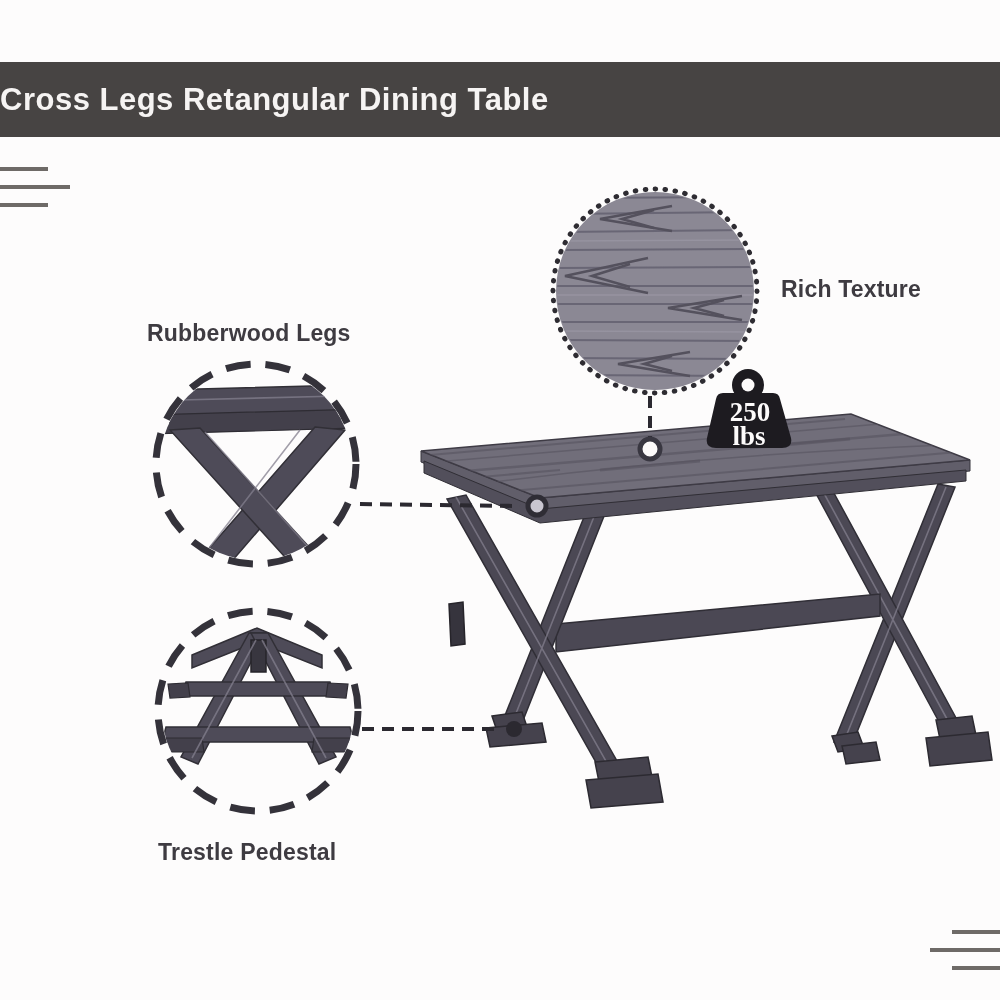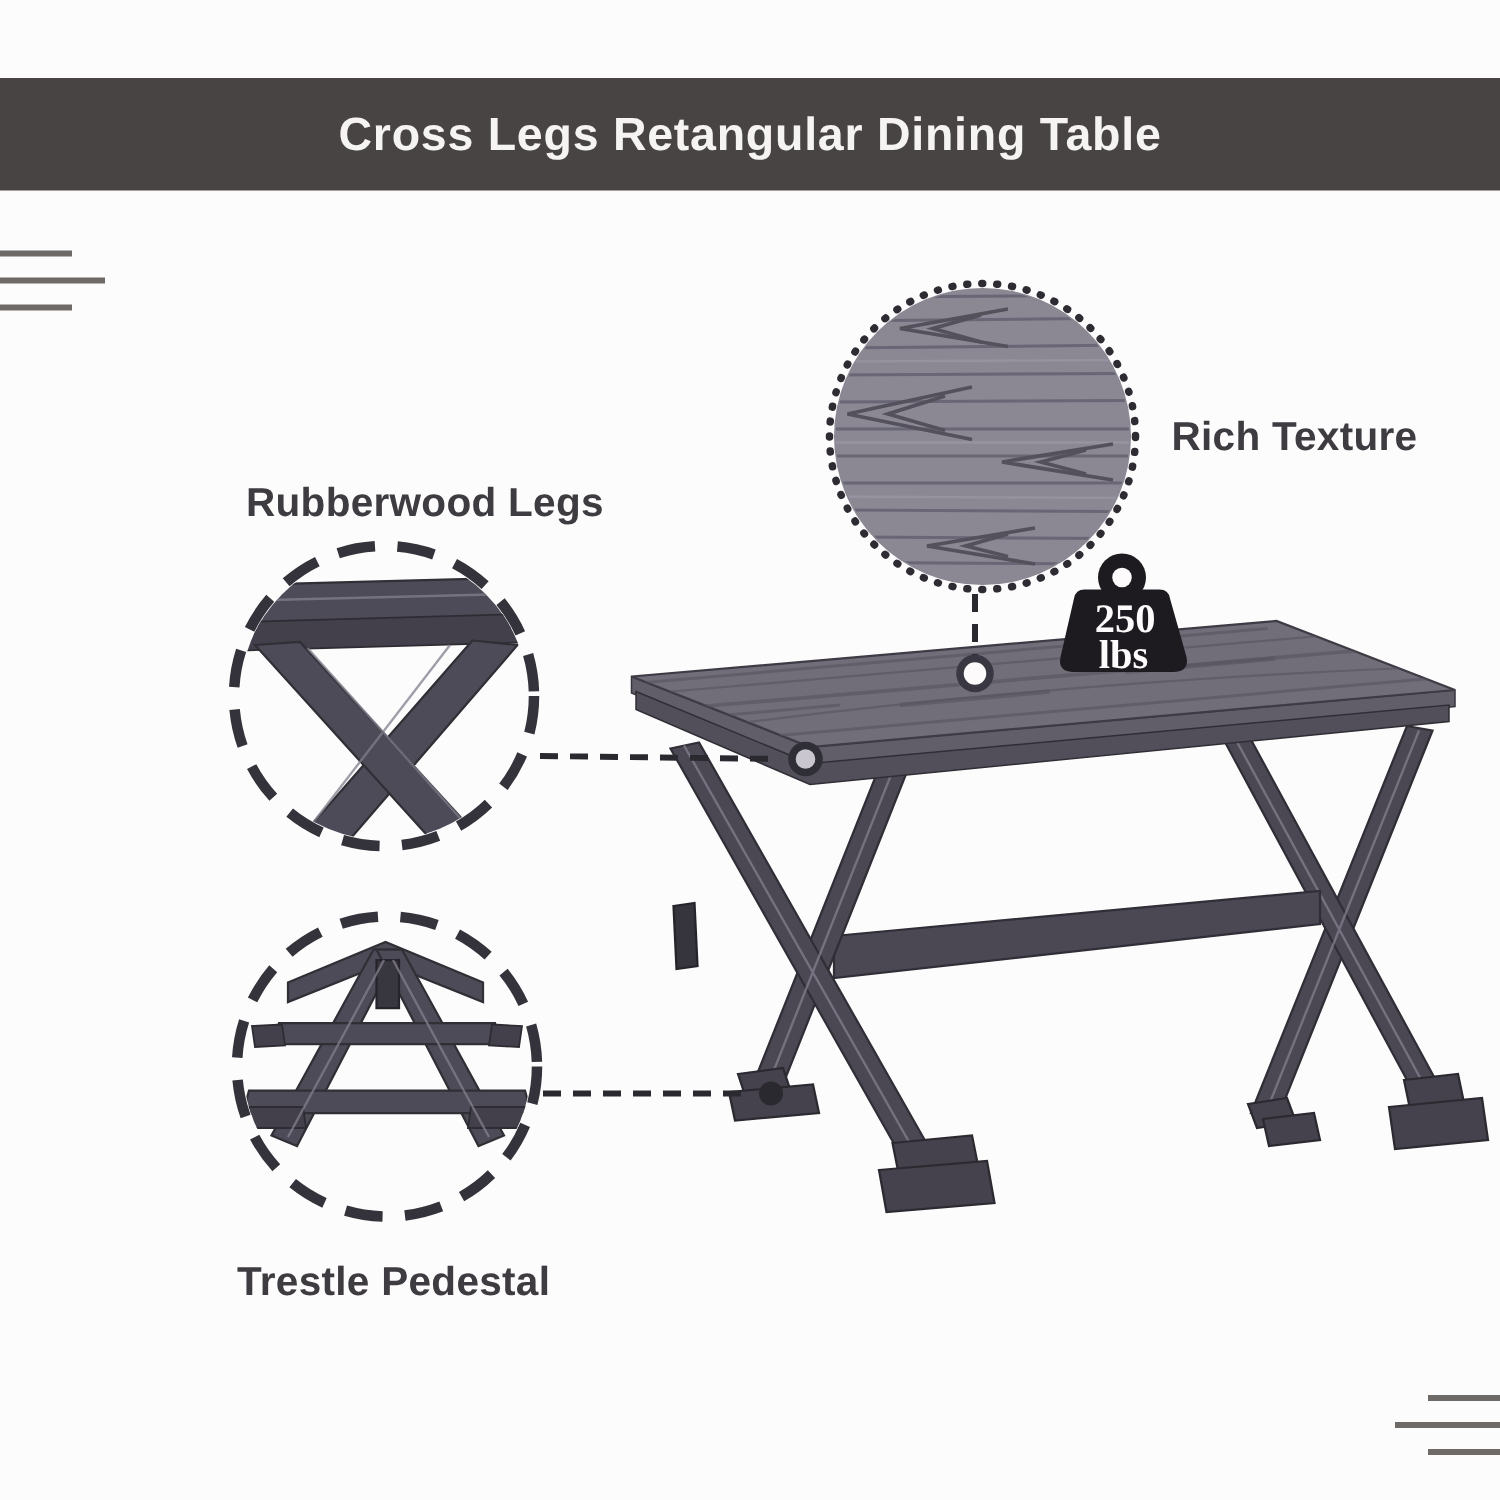"Cross Legs Retangular Dining Table" .banner { justify-content: center -> none; top: 52px -> 62px }
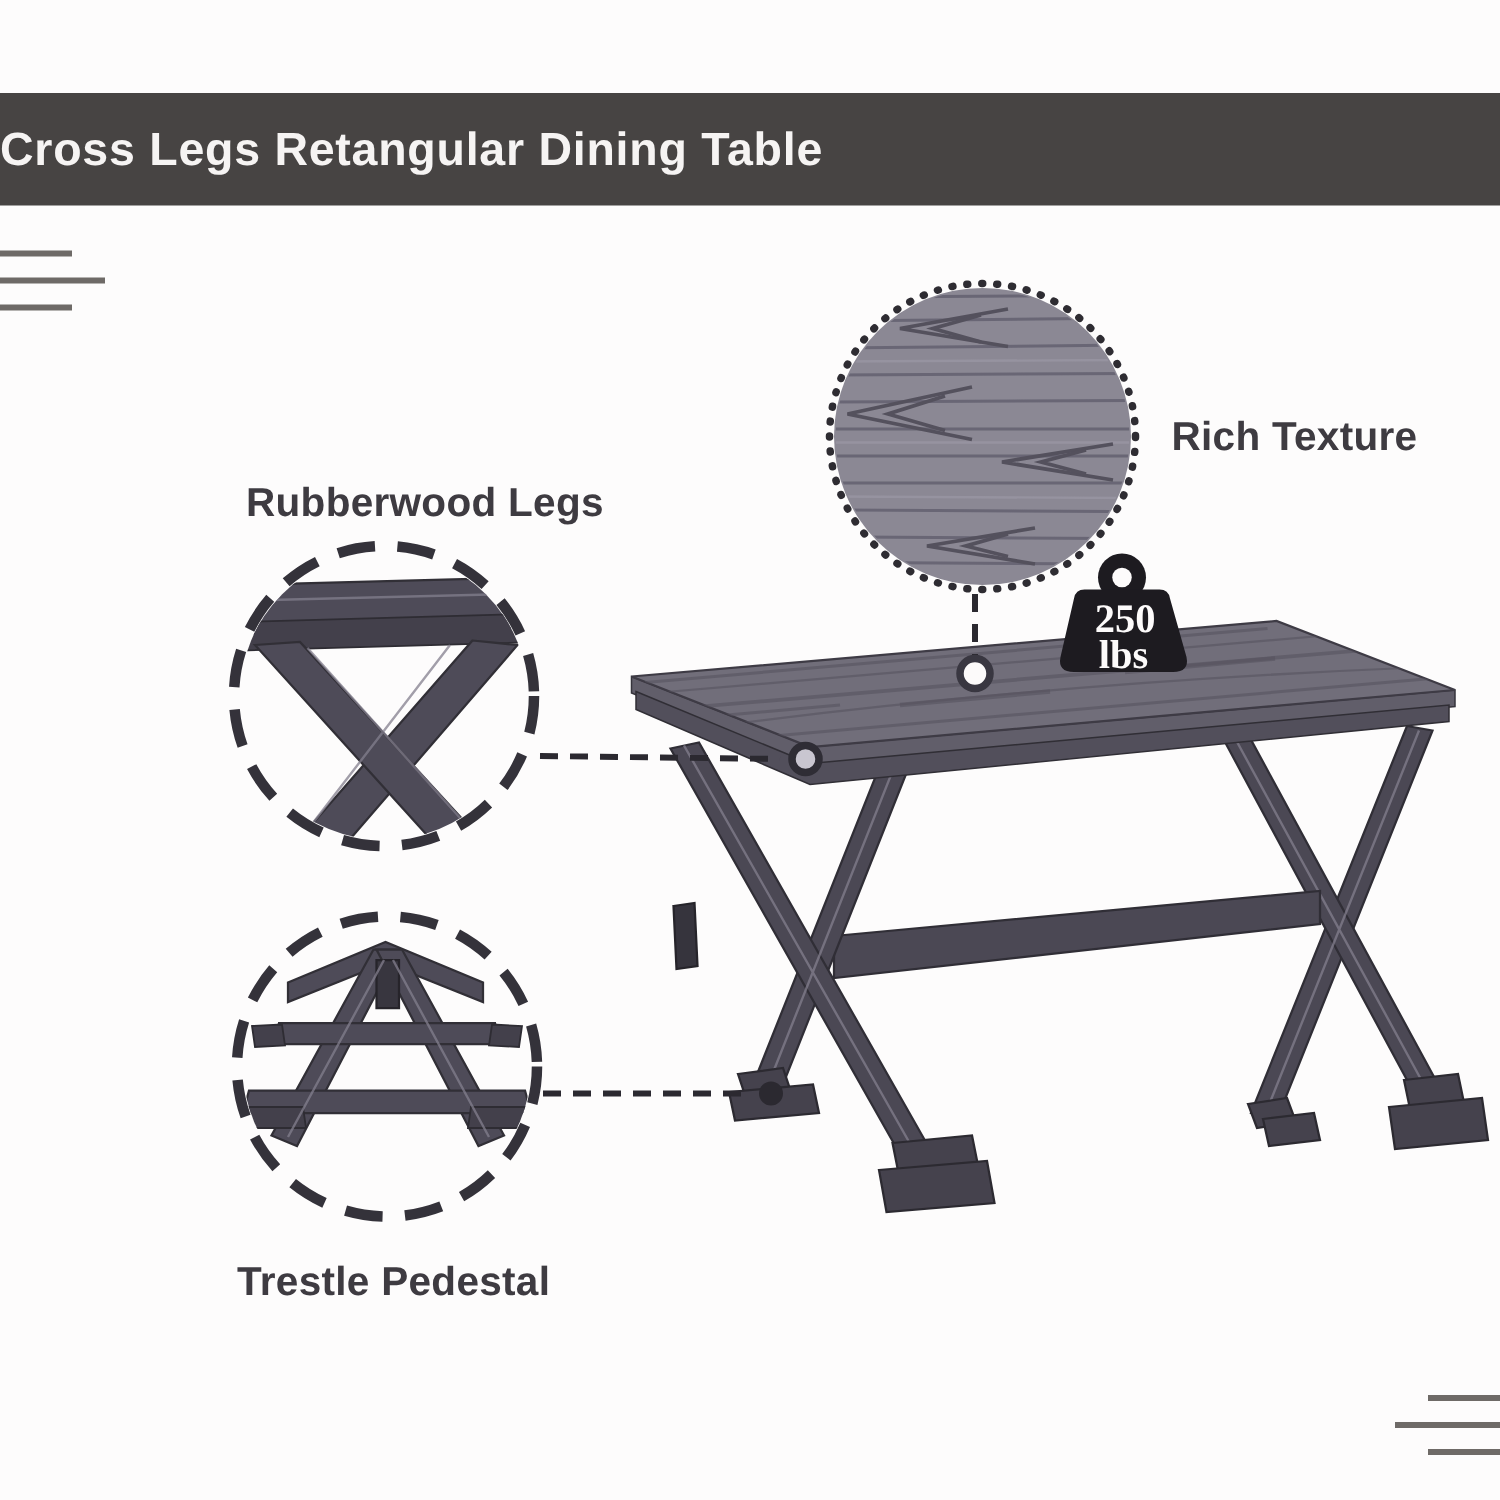"Rich Texture" .callout-label { font-size: 27px -> 23px }
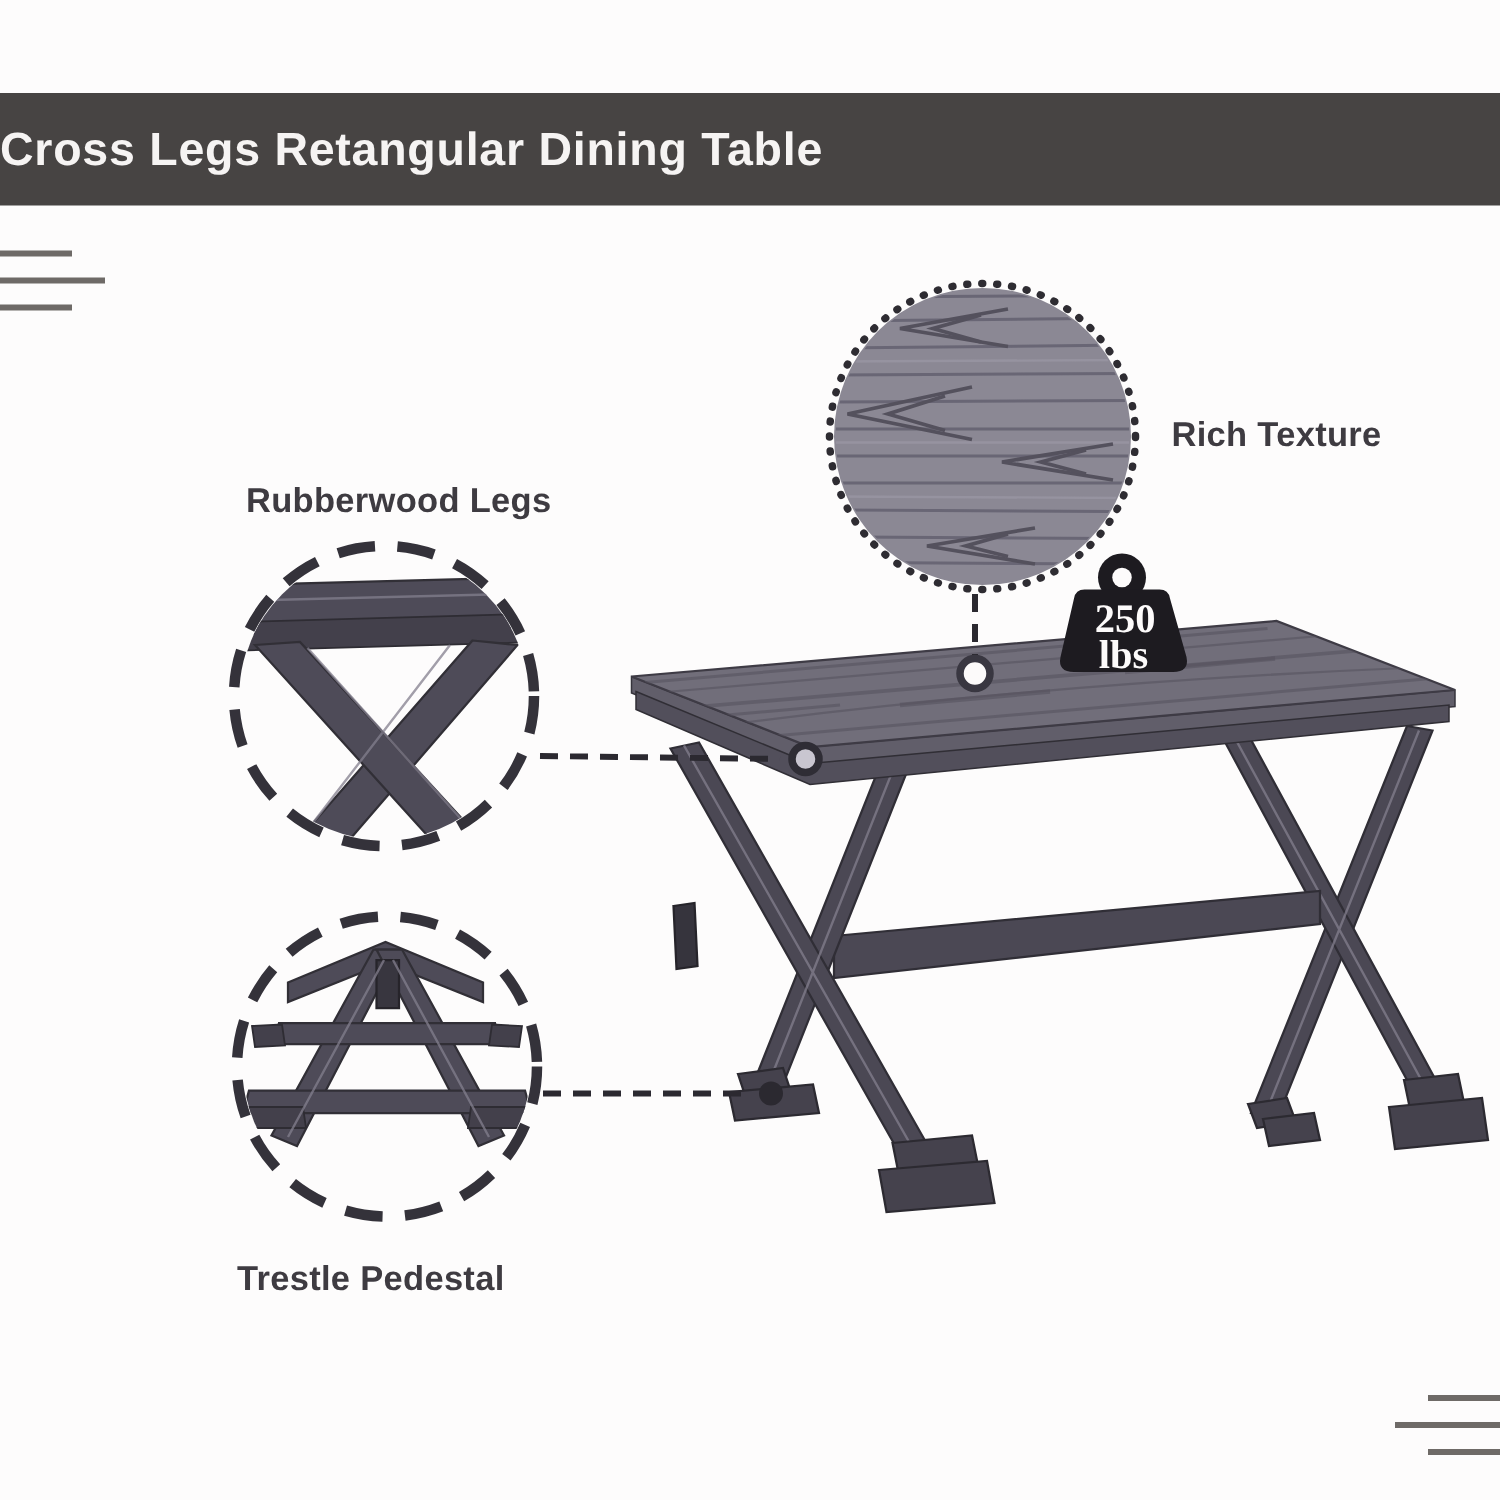"Rubberwood Legs" #label-rubber { left: 164px -> 147px }
